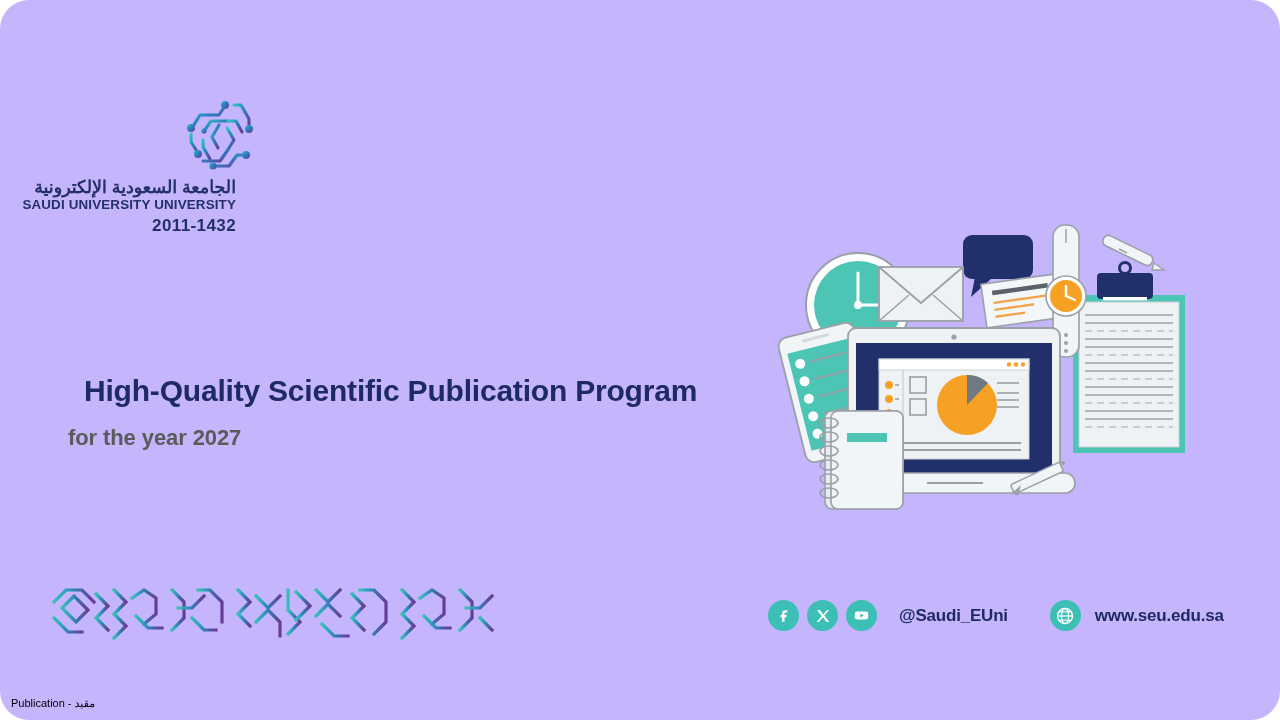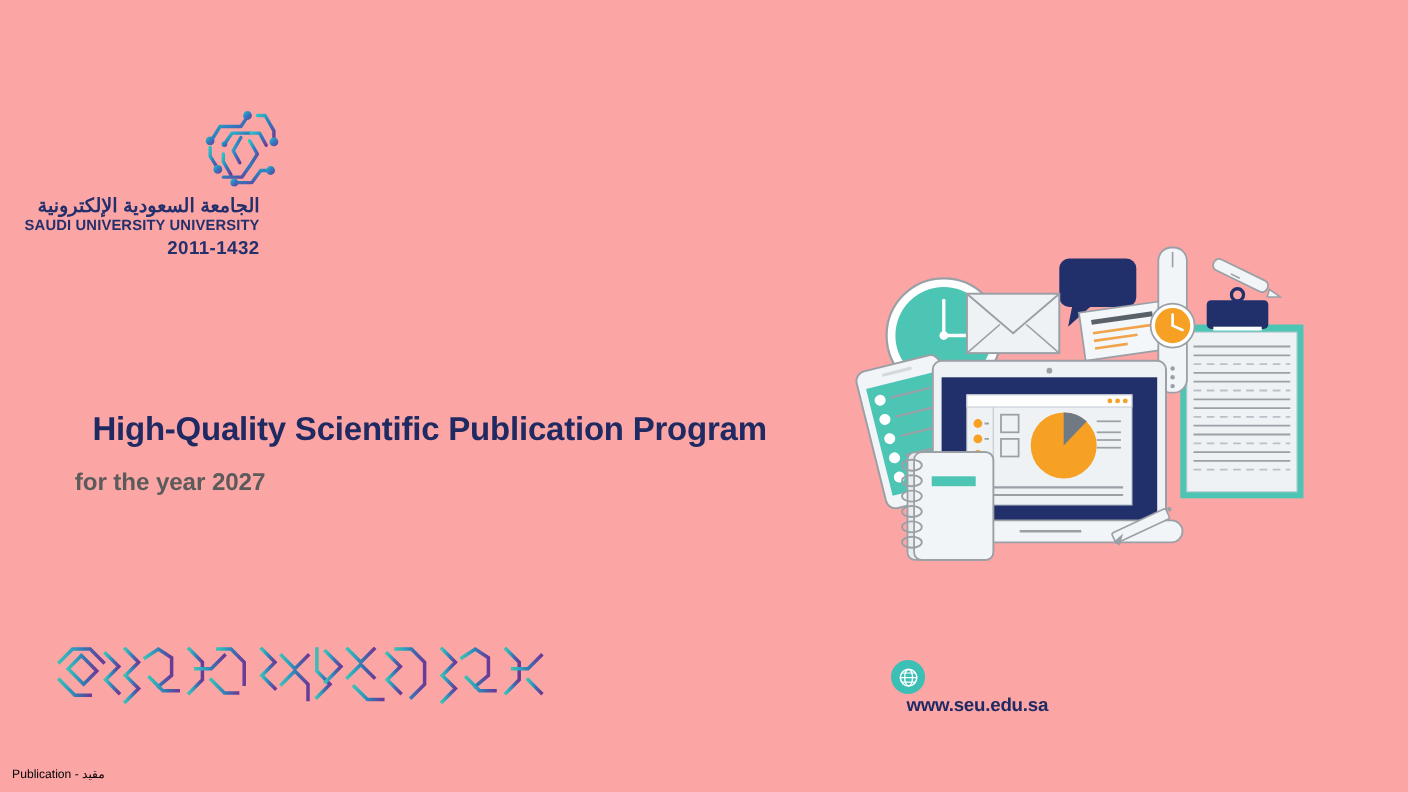"الجامعة السعودية الإلكترونية" .slide { background: #fca5a5 -> #c4b5fd; border-radius: none -> 29px }
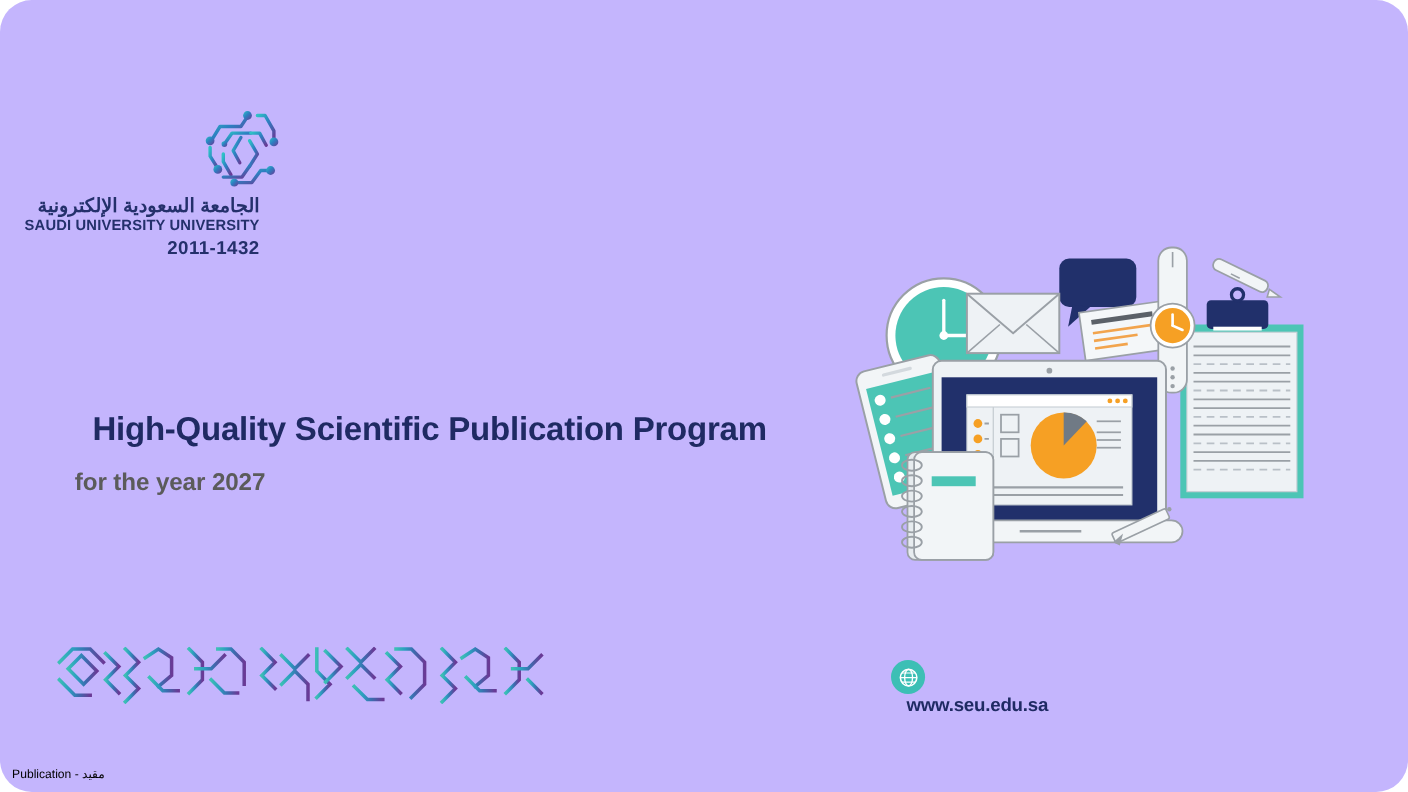"@Saudi_EUni" div.social-icons { html: none -> <div> <a> <svg> <path></path> </svg> </a> <a> <svg> <path></path> </svg> </a> <a> <svg> <rect></rect> <path></path> </svg> </a> <span>@Saudi_EUni</span> </div> }
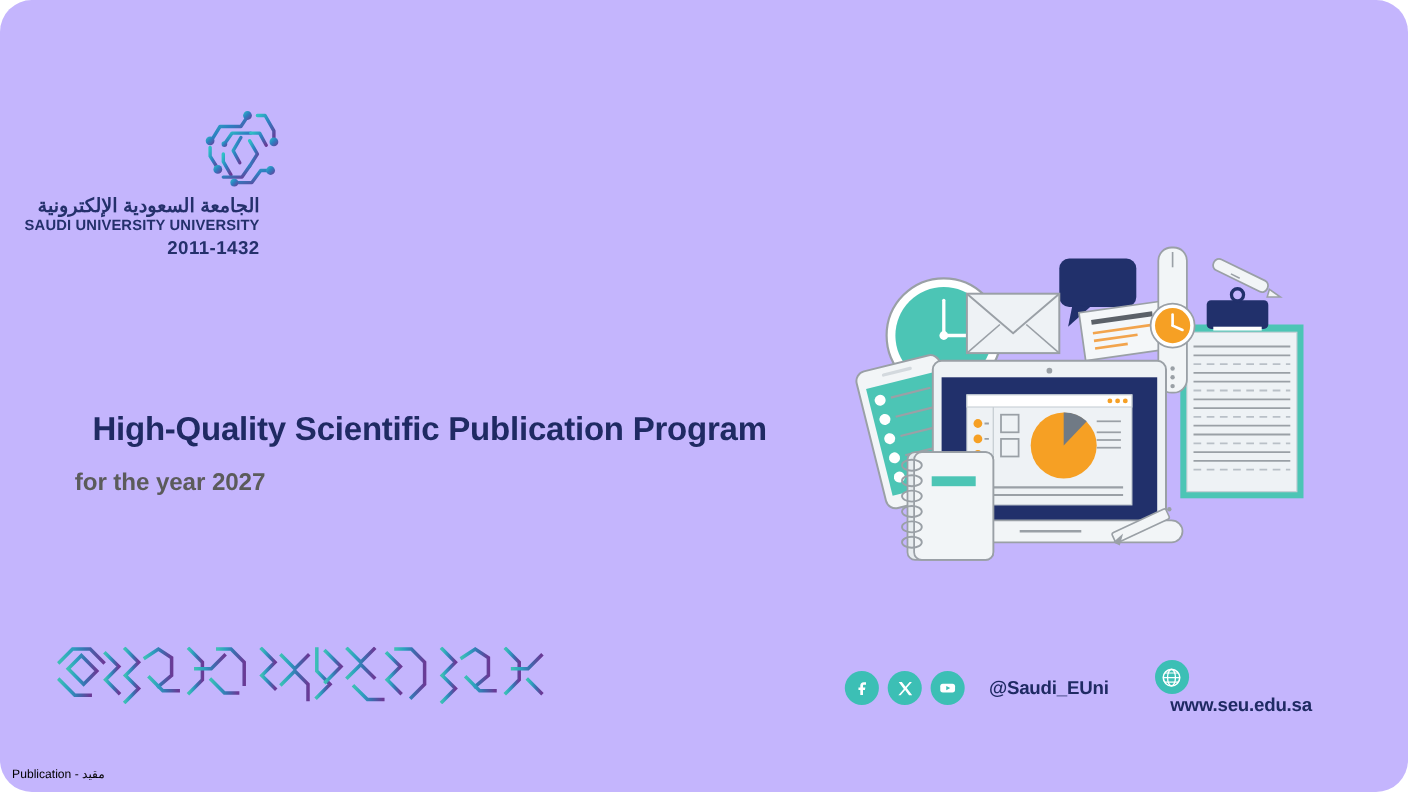"www.seu.edu.sa" .site-group { align-items: none -> center; flex-direction: column -> none }
